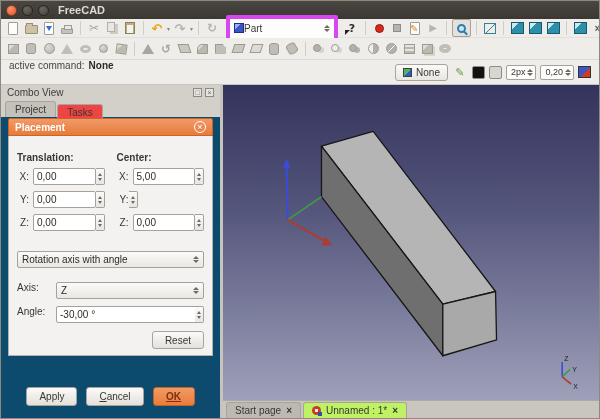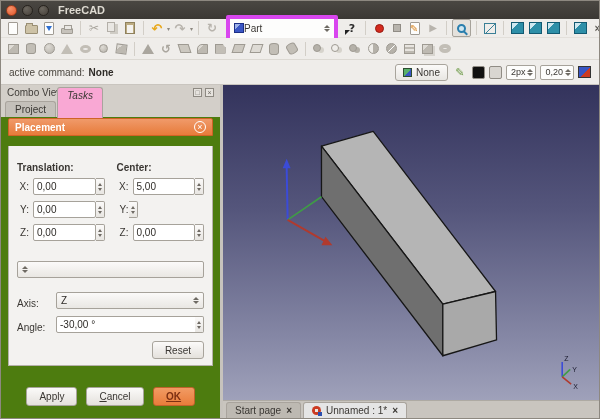"active command:" .cmdrow { align-items: center -> none }
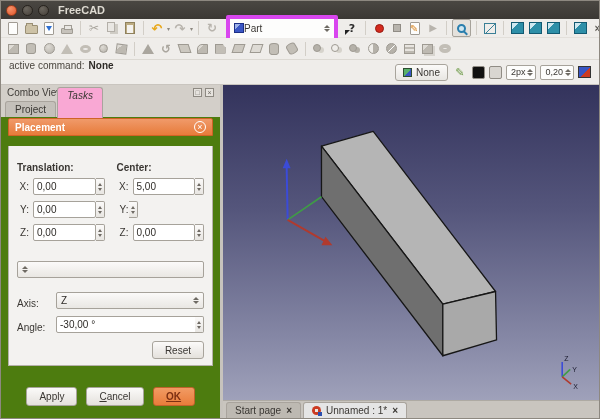"Tasks" .ctab.active { background: #f9a8d4 -> #ef4444; font-style: italic -> none; padding-bottom: 17px -> 0 }
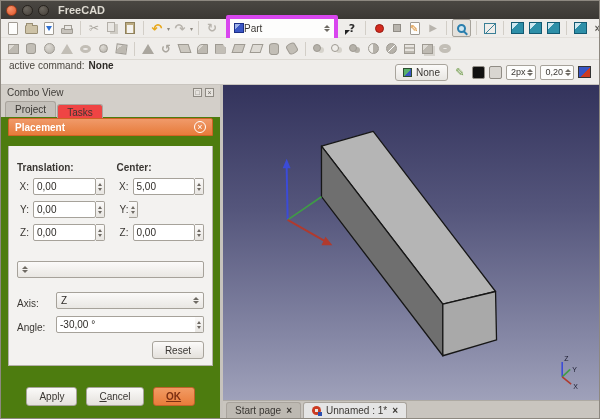"Placement" .combo-content { background: #4d7c0f -> #0c4a6e; gap: 10px -> none }
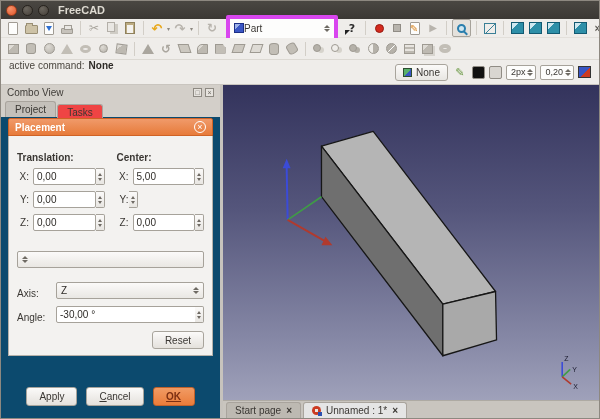"Rotation axis with angle" span.txt { html: none -> <span>Rotation axis with angle</span> }
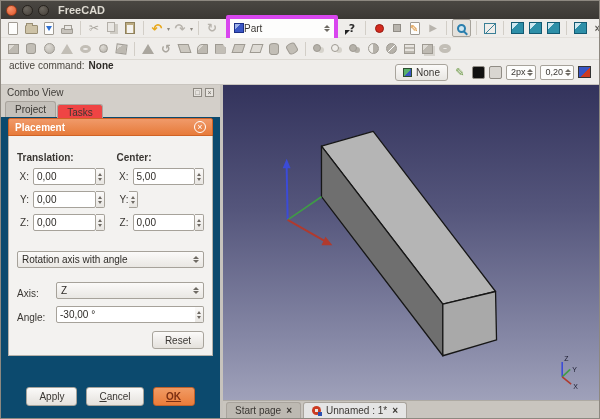"Axis:" .rot-row { align-items: flex-end -> flex-start }
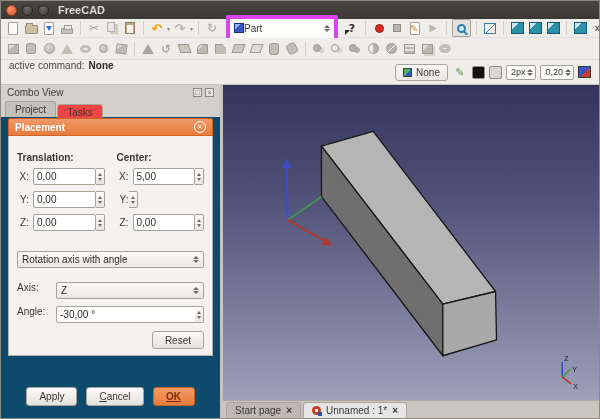"Unnamed : 1*" .mtab.active { background: #e5e5e5 -> #bef264 }
